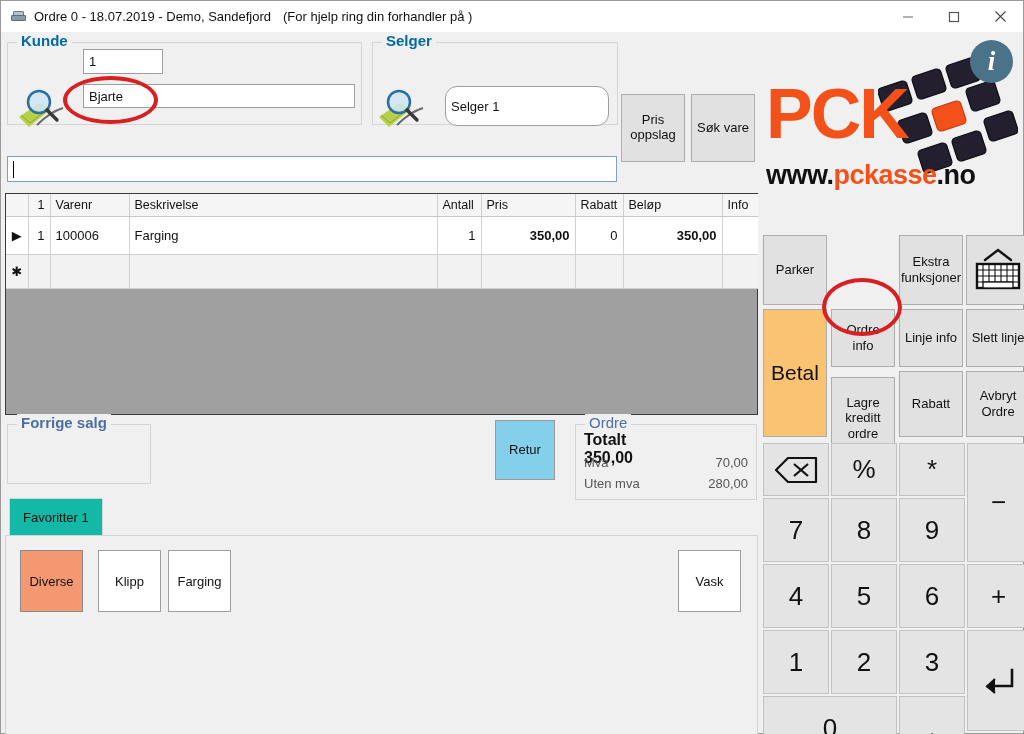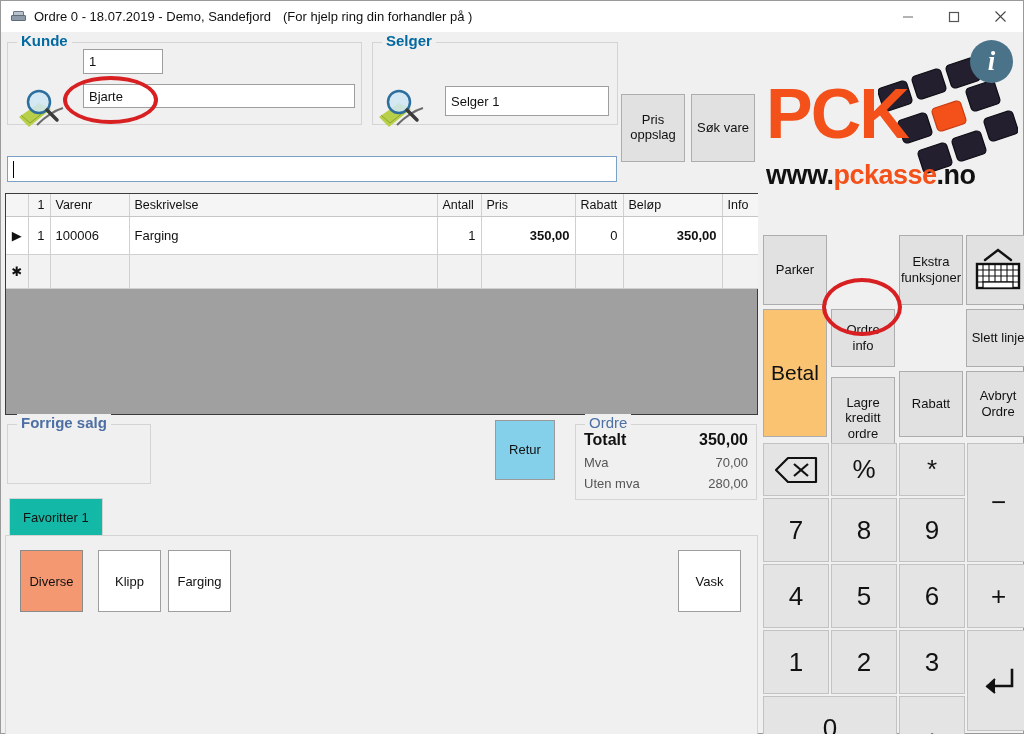"Selger 1" .selger-name { border-radius: none -> 12px; height: 30px -> 40px }
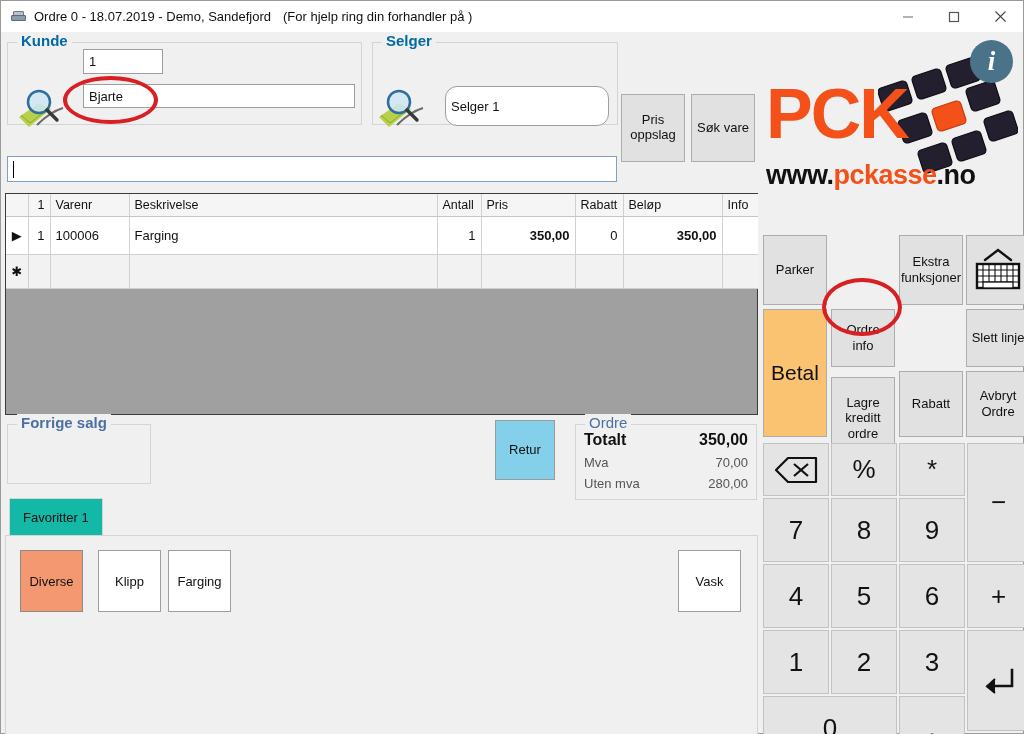"Linje info" div.rbtn { html: none -> <div>Linje info</div> }
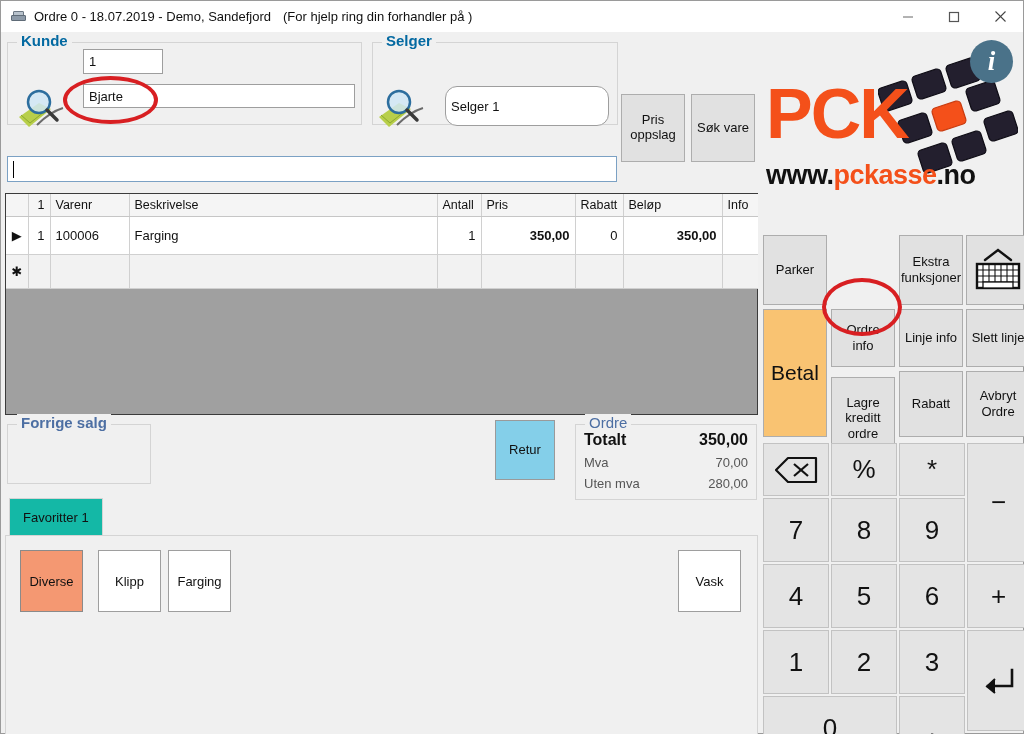"Totalt" .ordre-total { flex-direction: none -> column }
